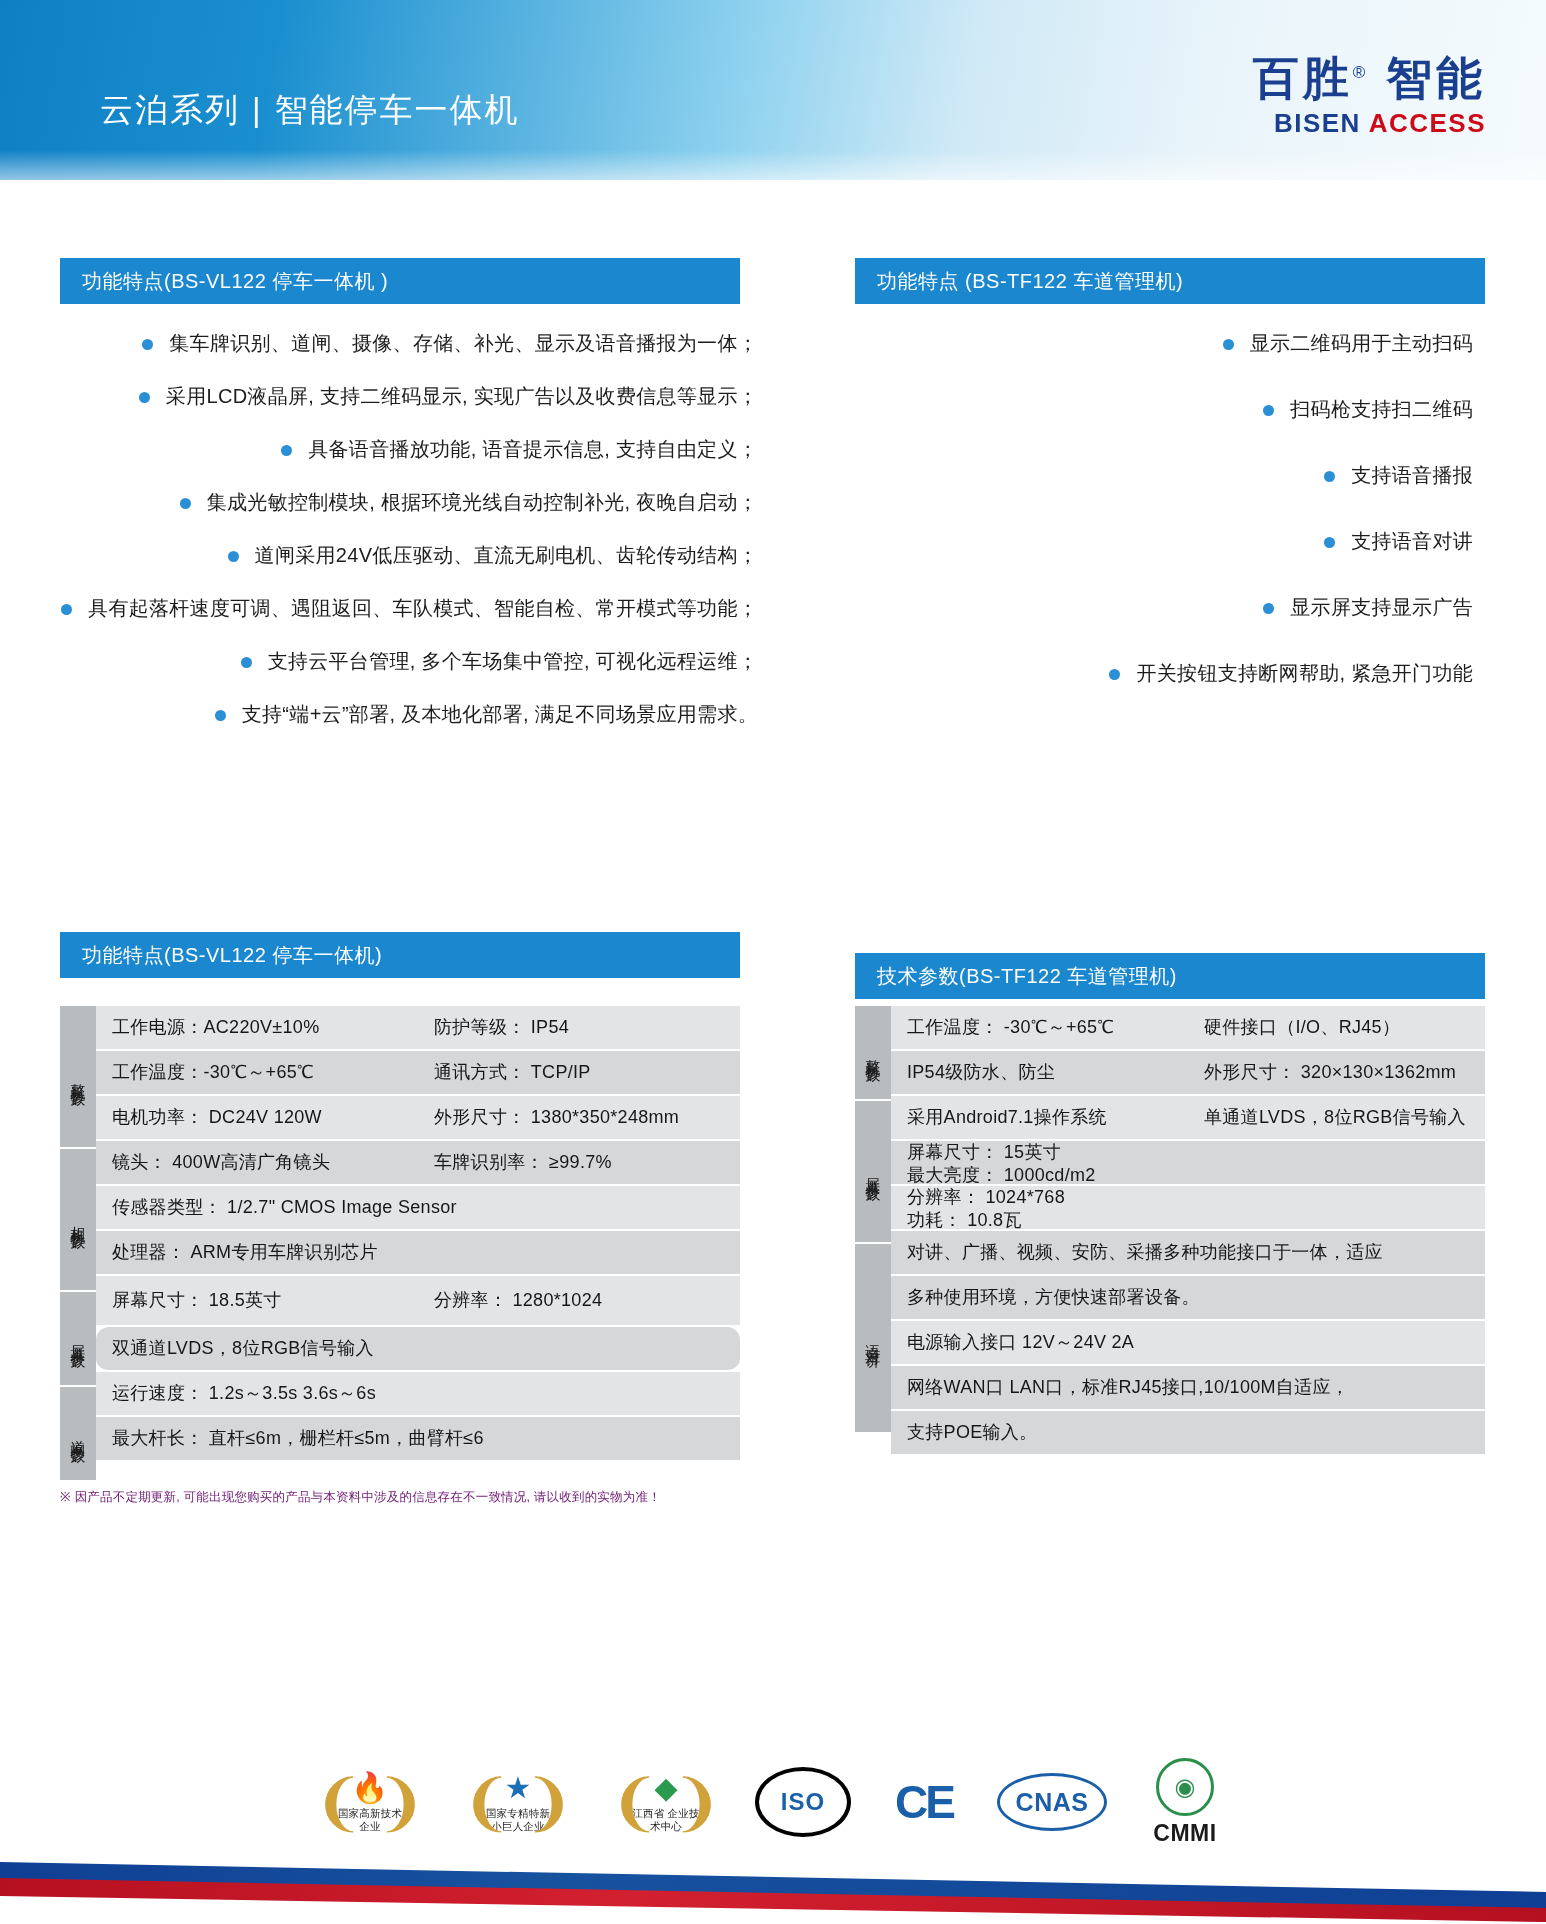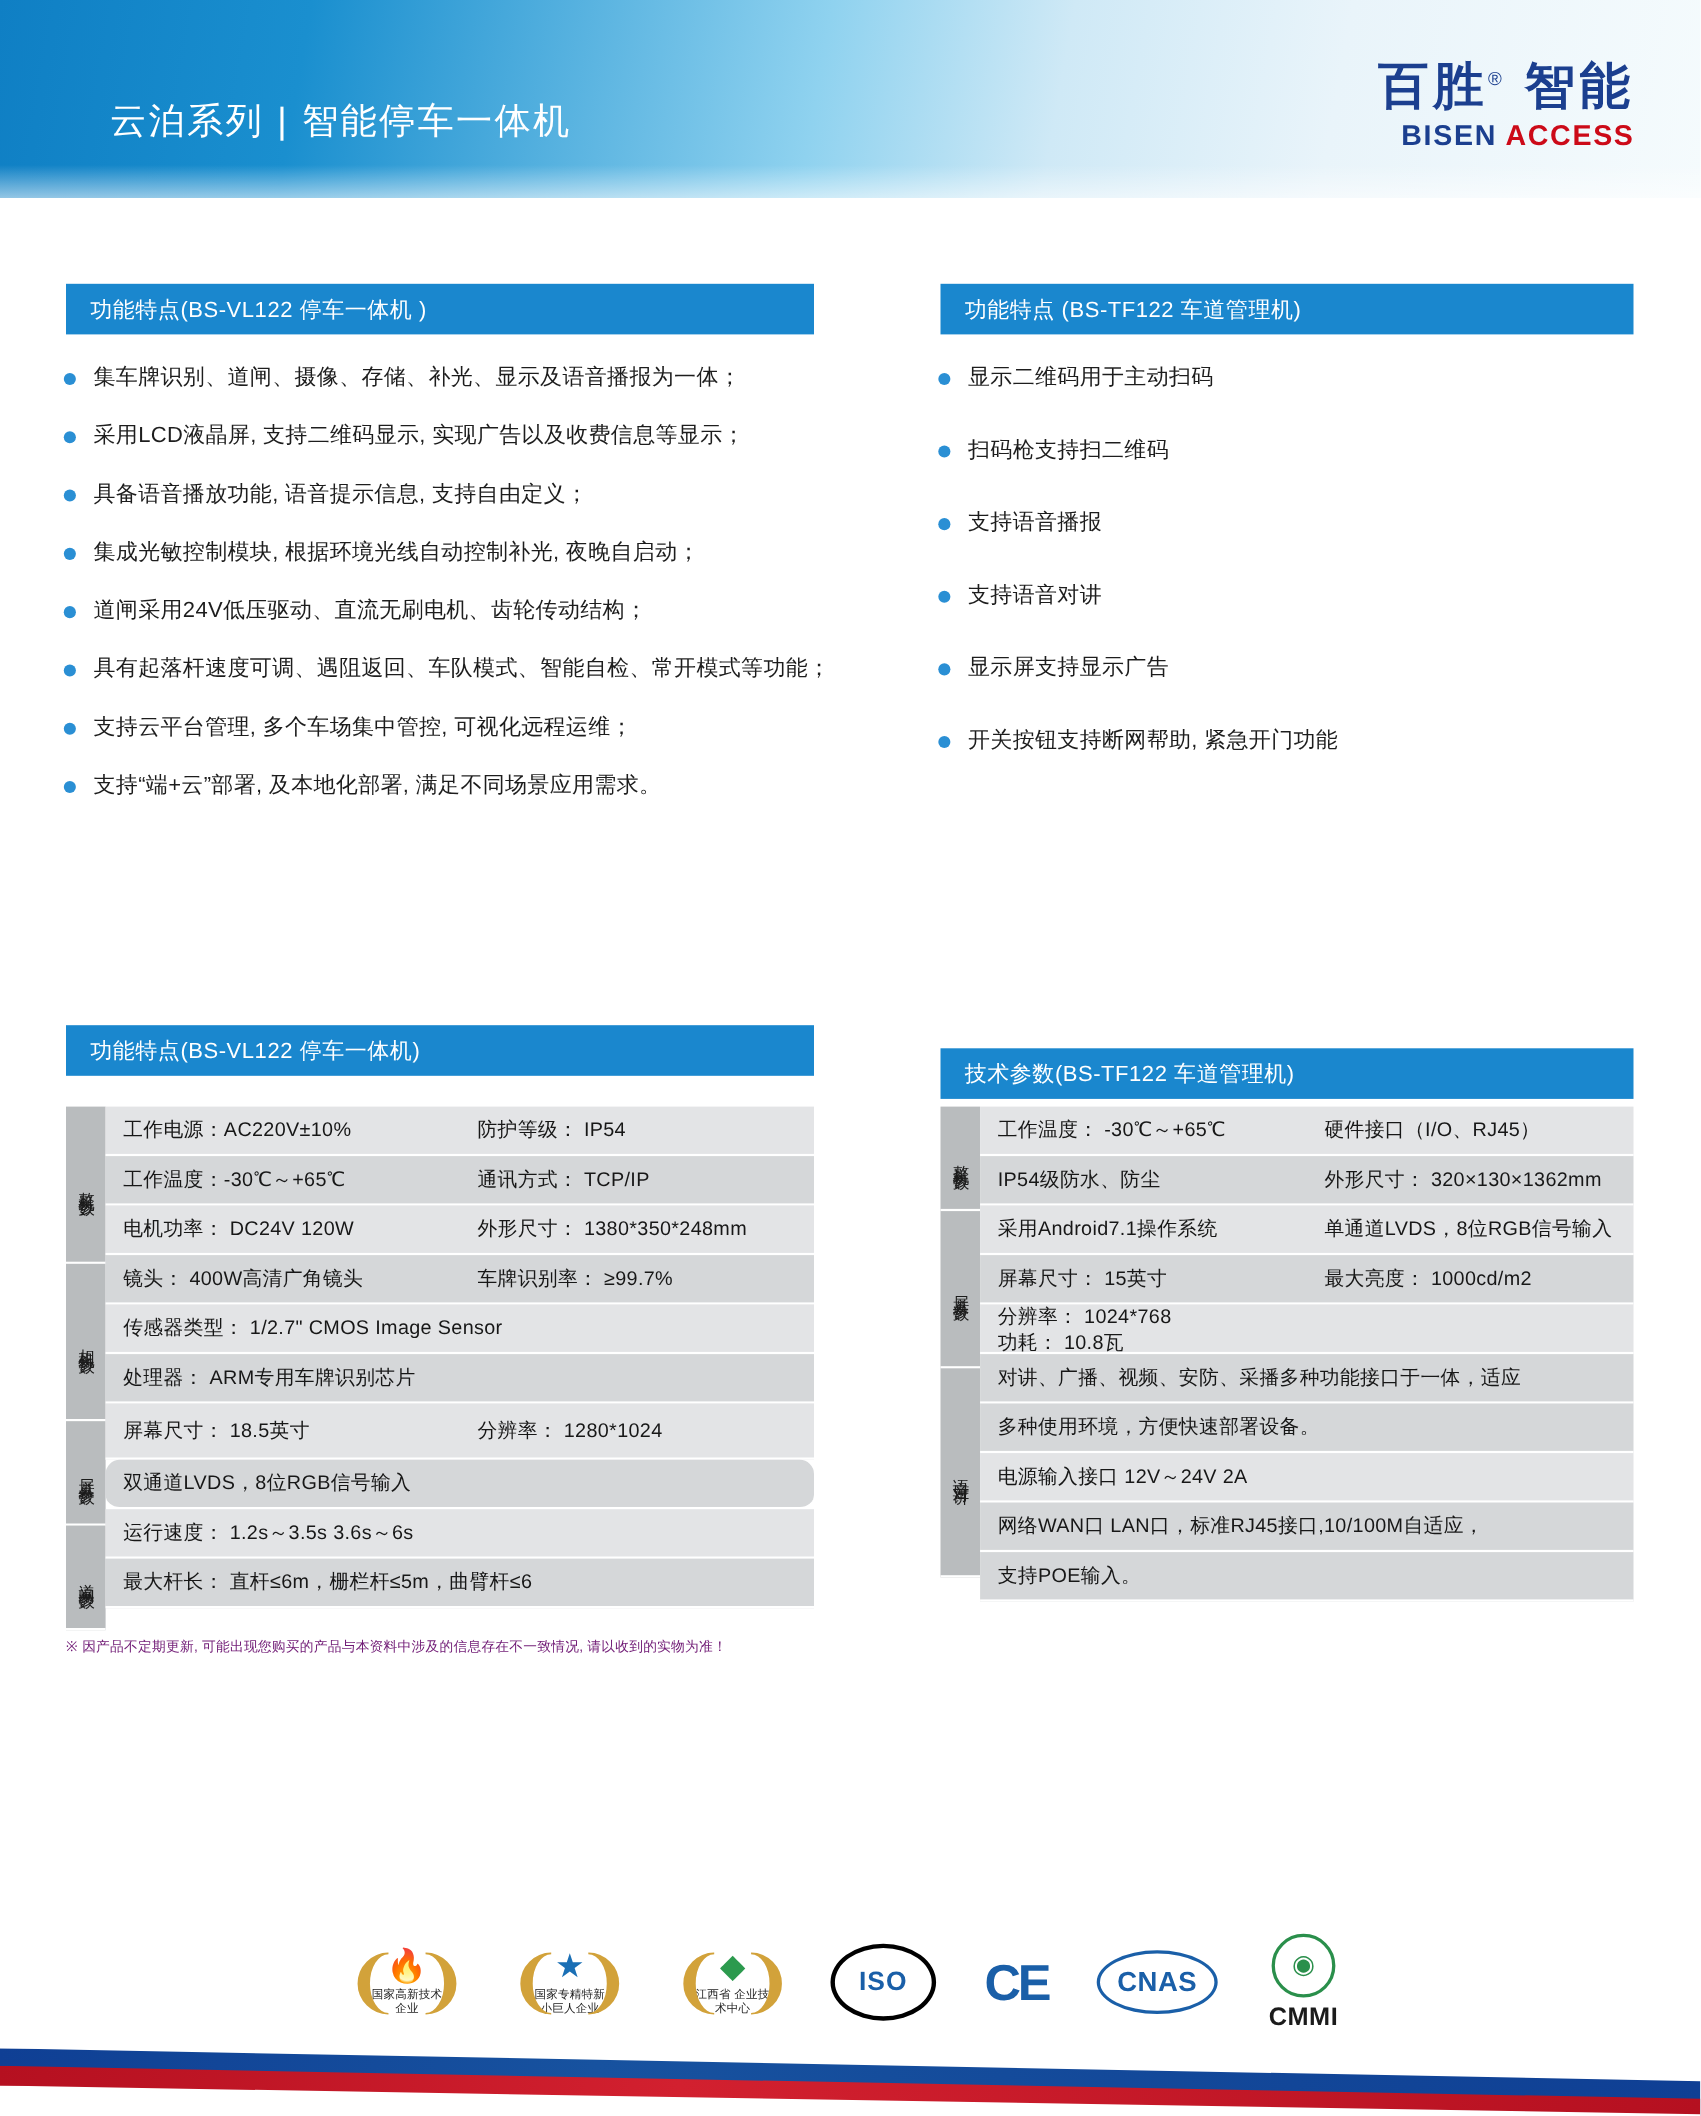"集车牌识别、道闸、摄像、存储、补光、显示及语音播报为一体；" .bullet-row { justify-content: none -> flex-end }
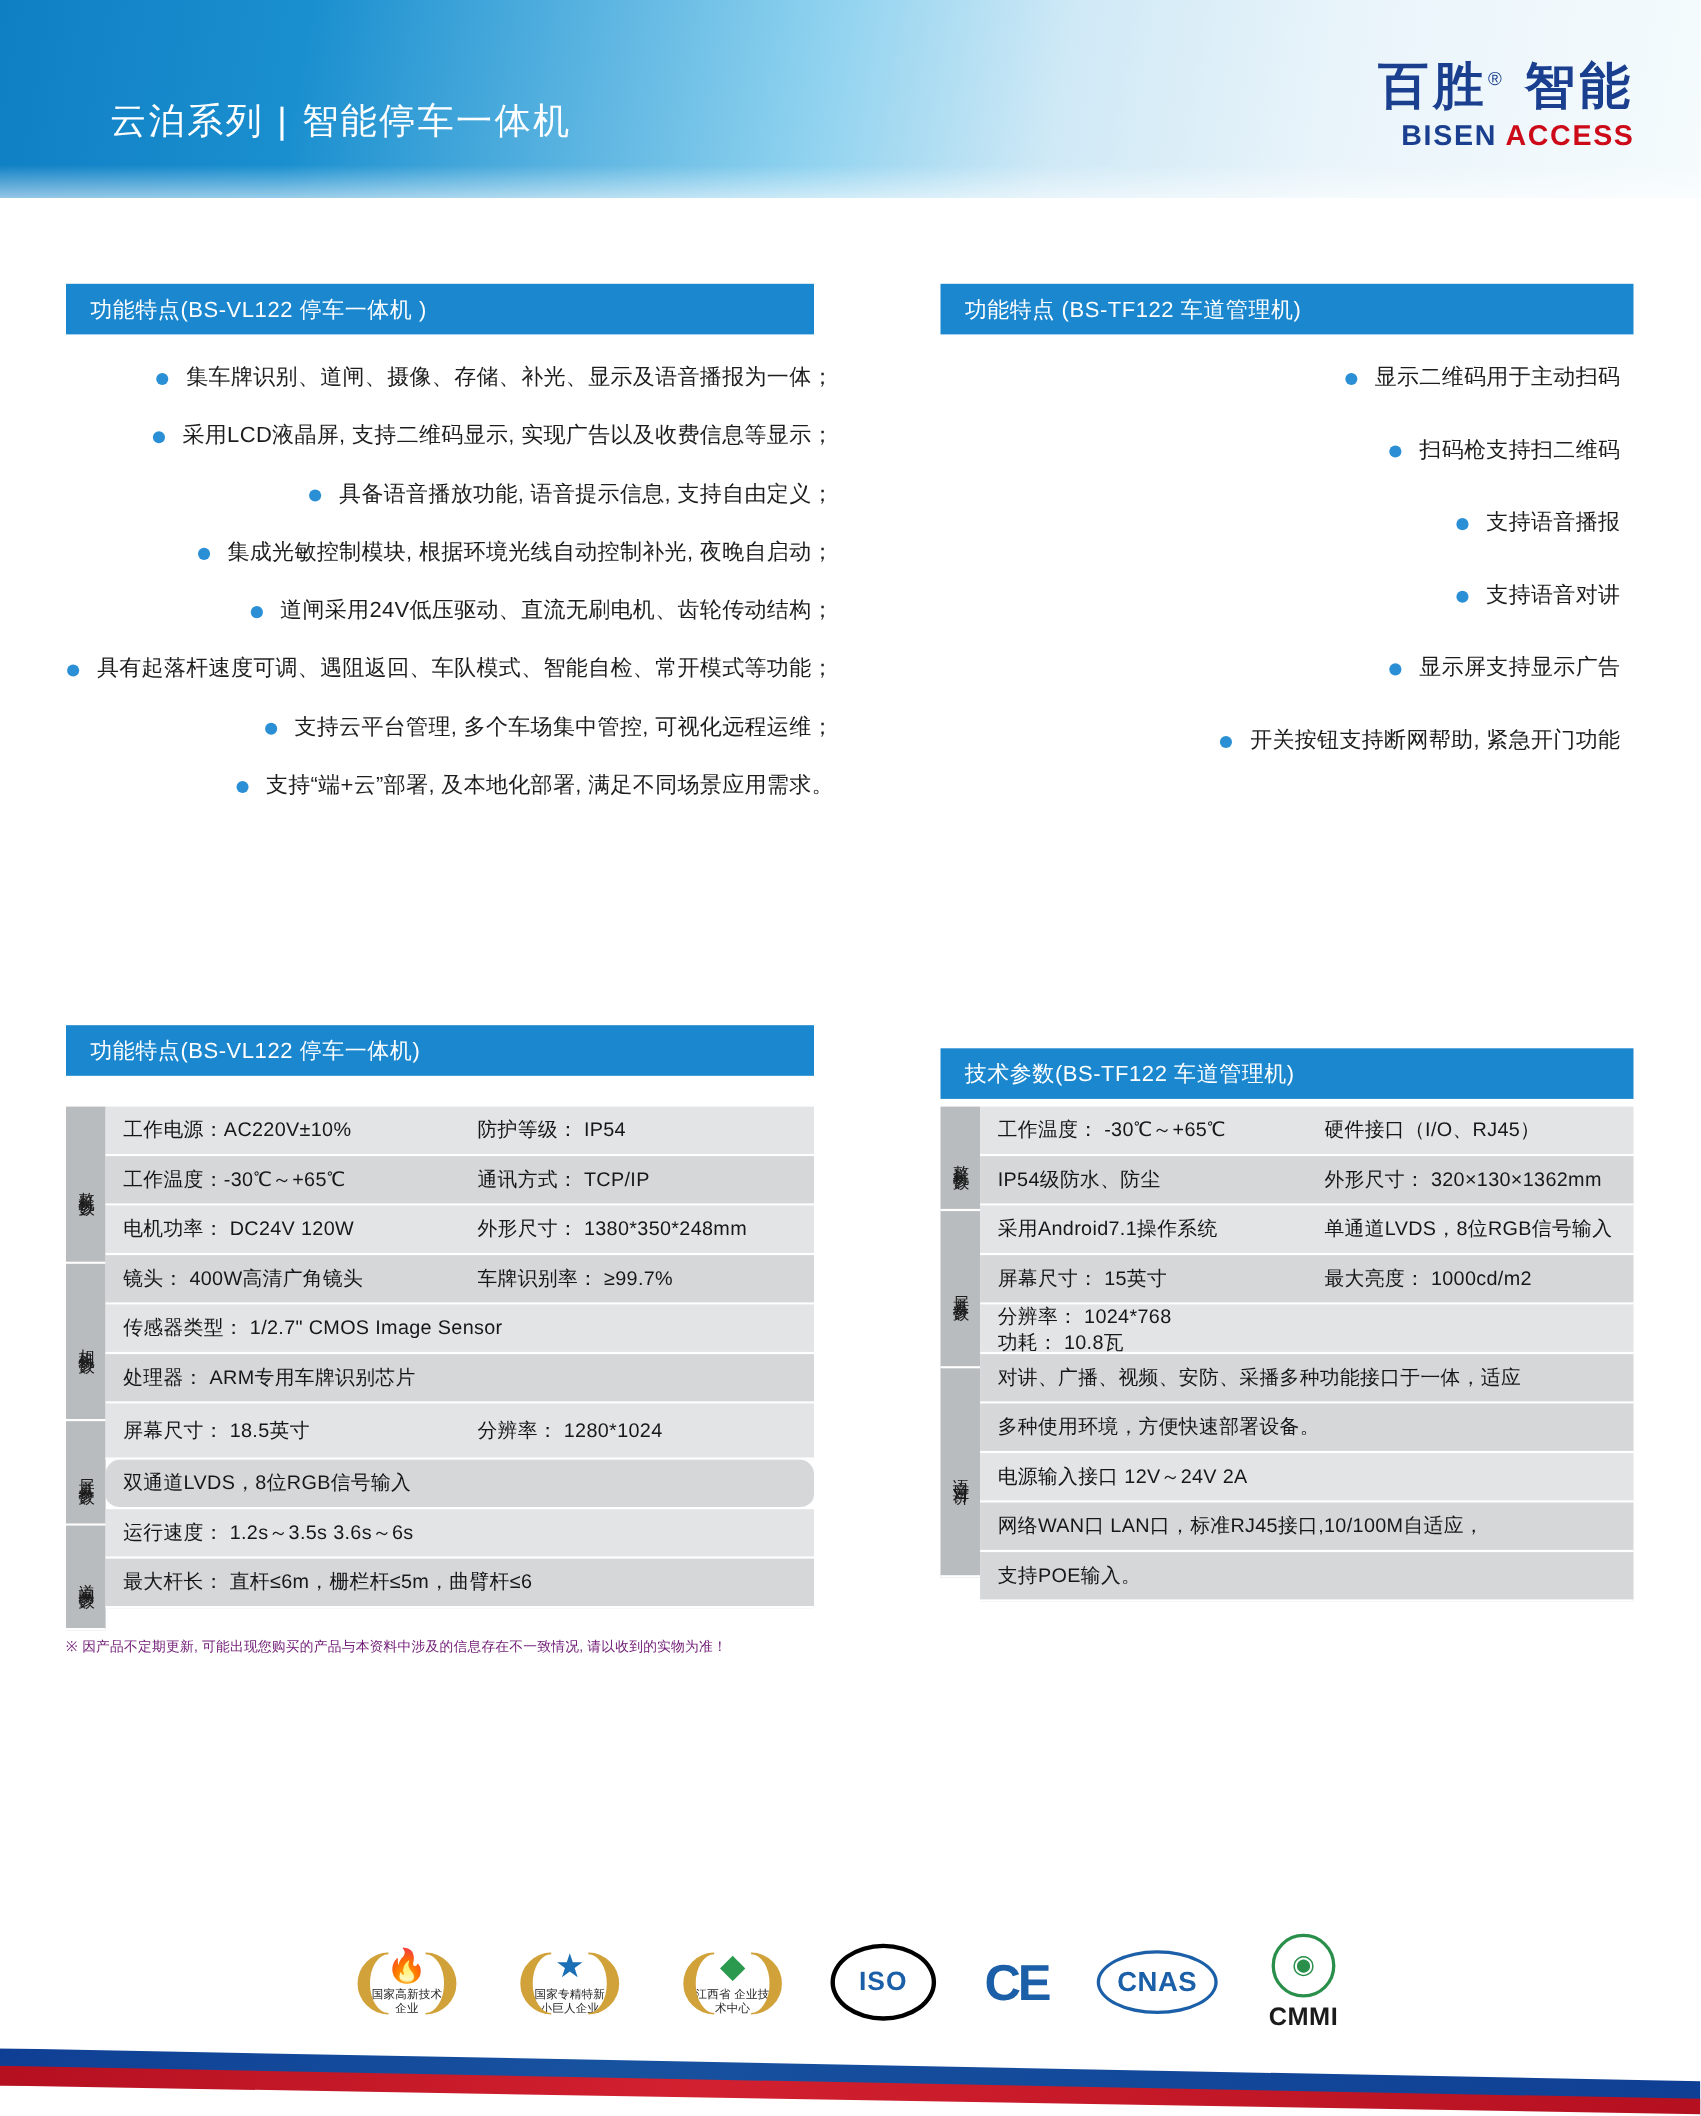"屏幕尺寸： 15英寸" div.spec-row { flex-direction: none -> column }
